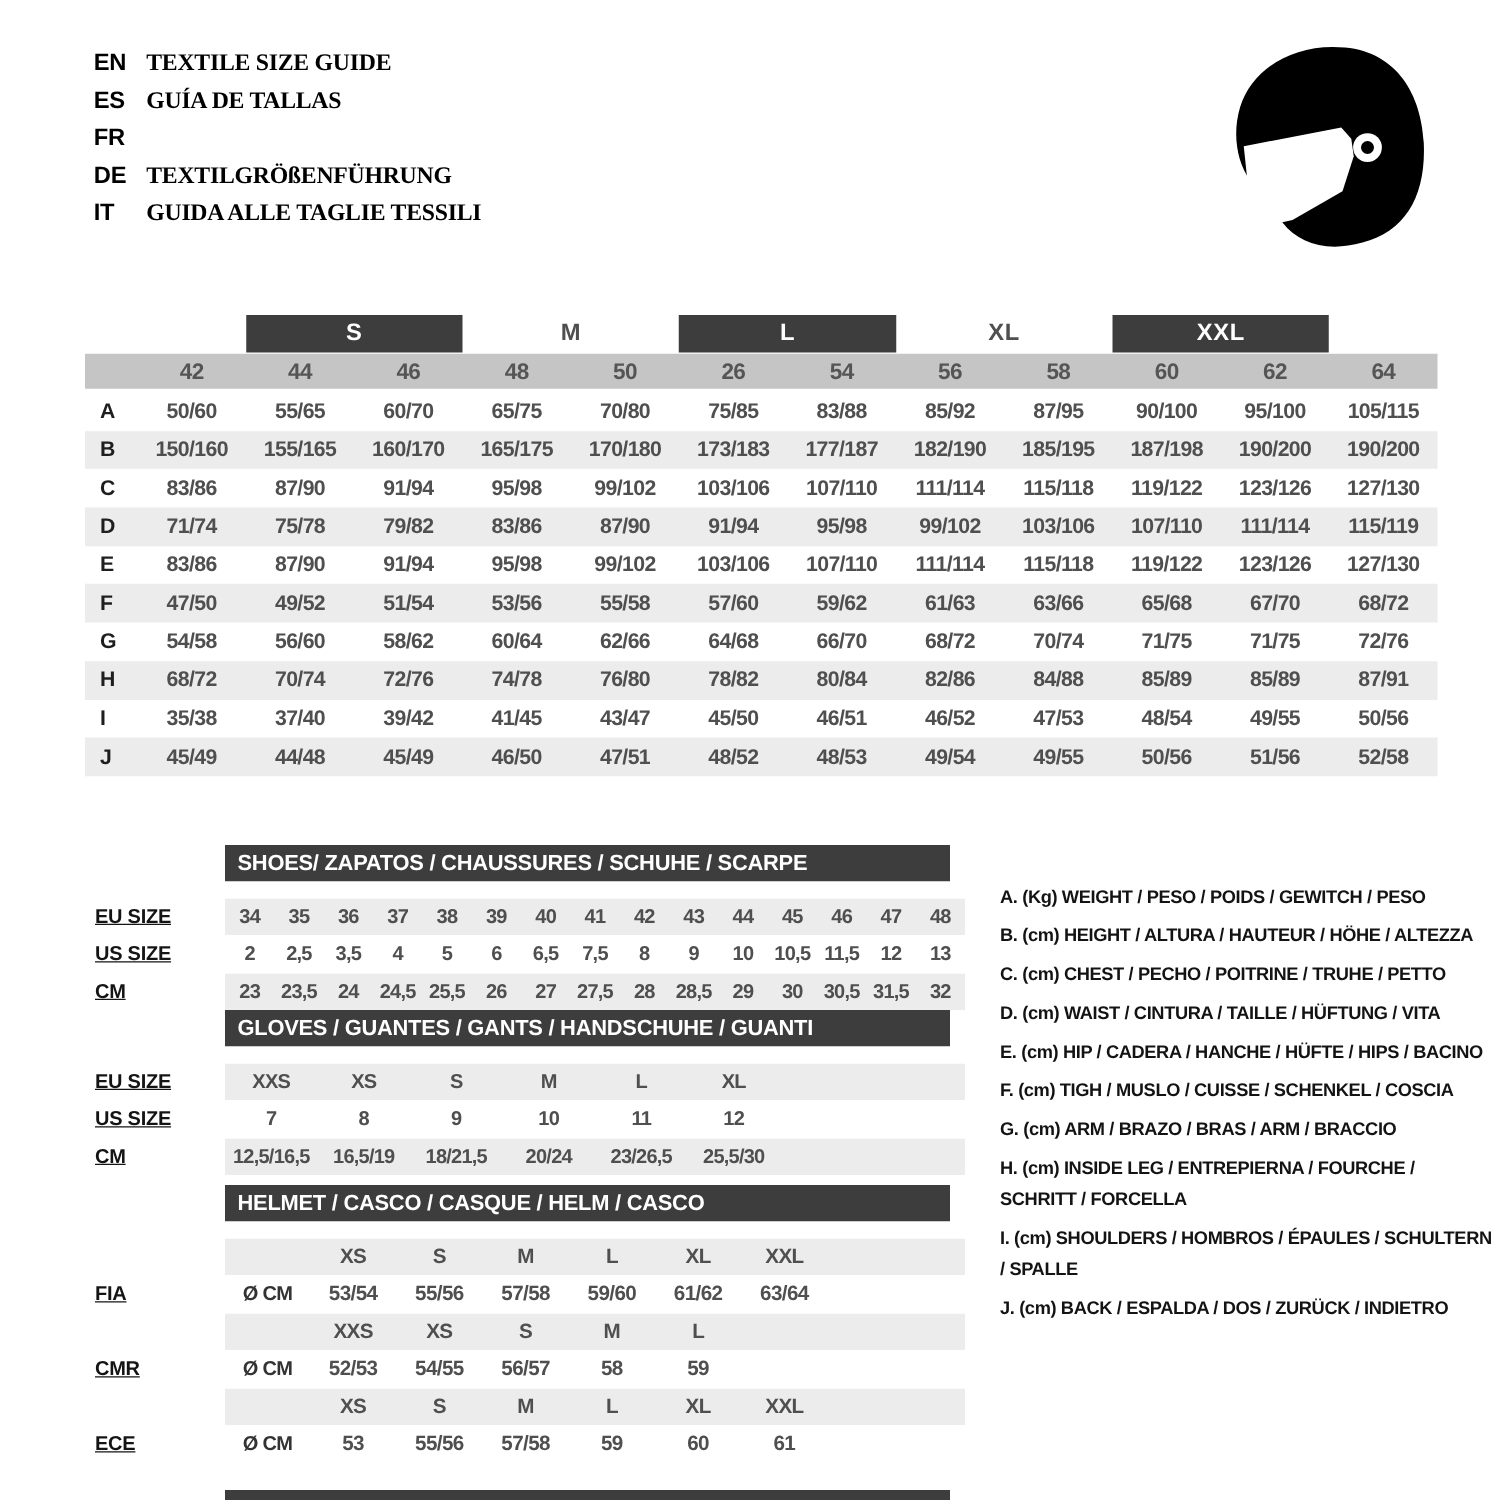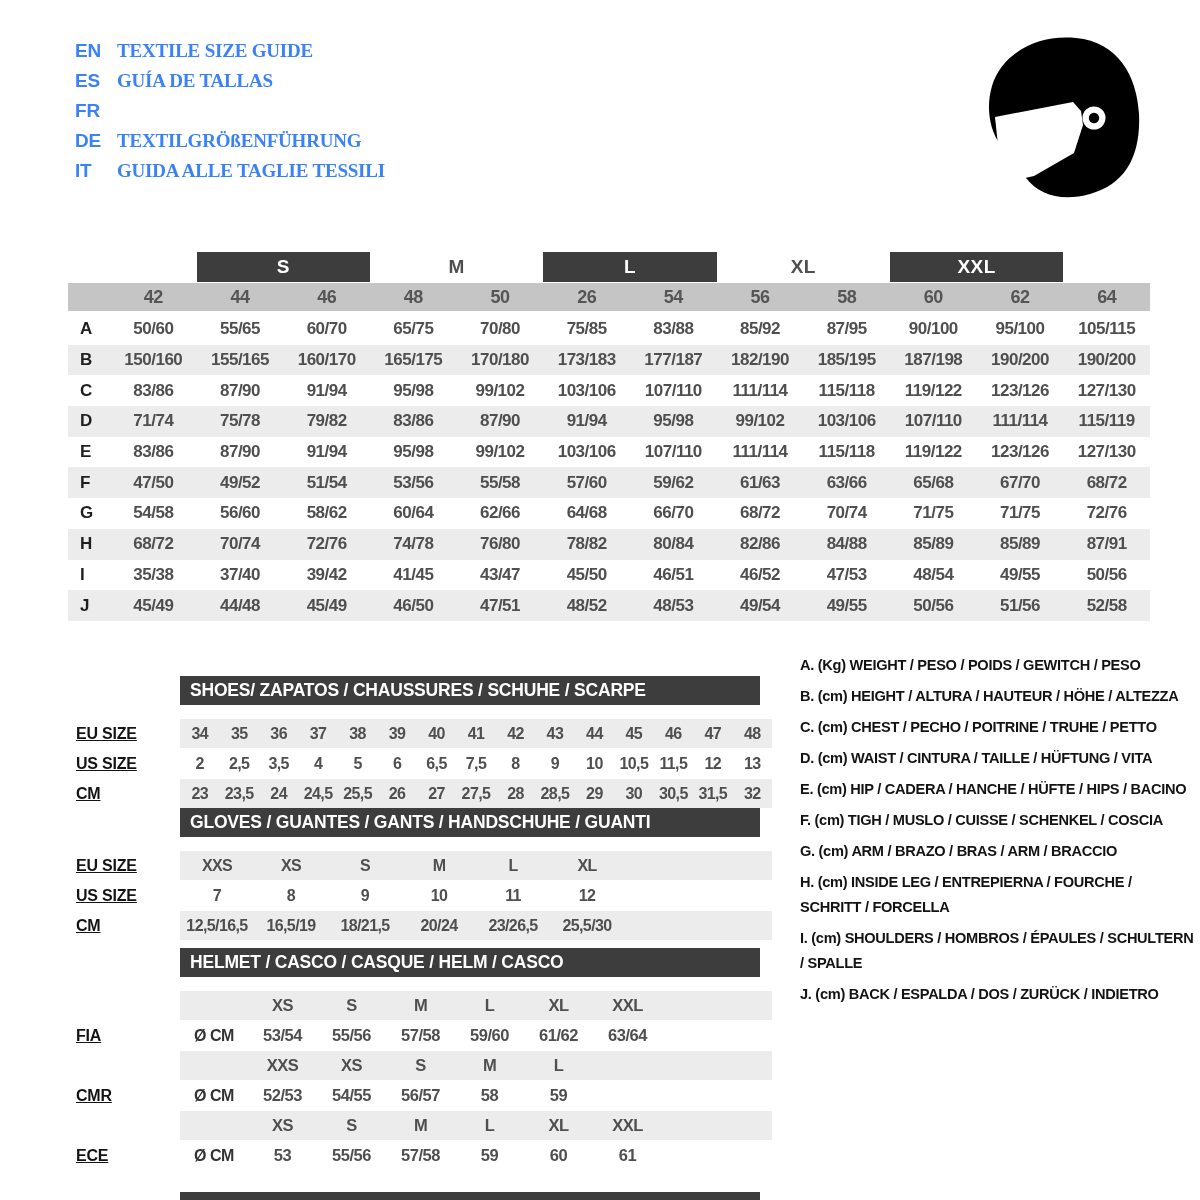"EN" .title-row { color: #3b82f6 -> #000000 }
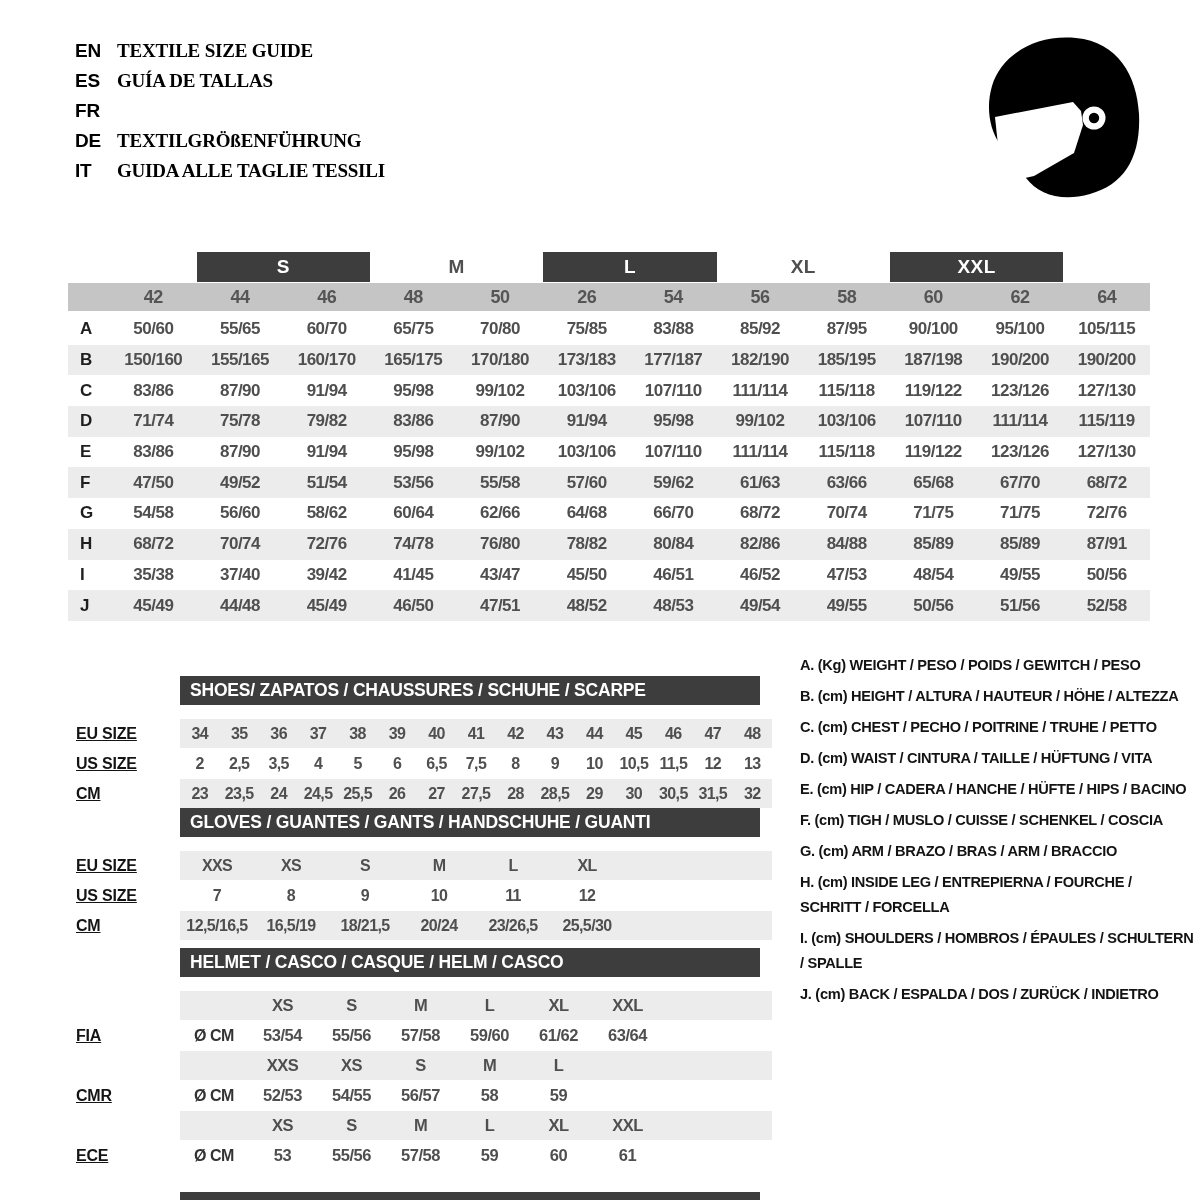"A. (Kg) WEIGHT / PESO" .legend { top: 653px -> 706px }
